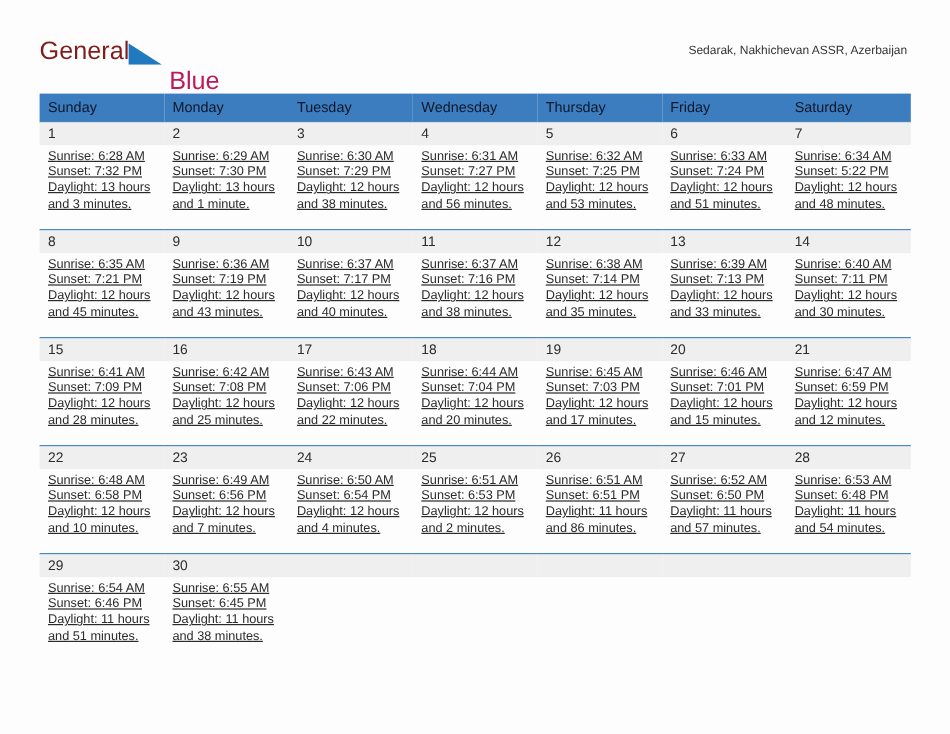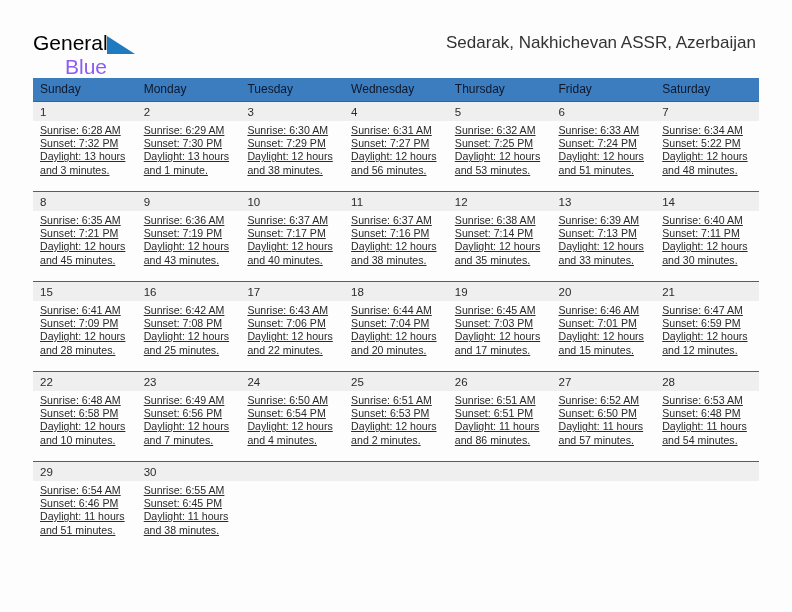"General" .brand-line1 { color: #000000 -> #7f1d1d }
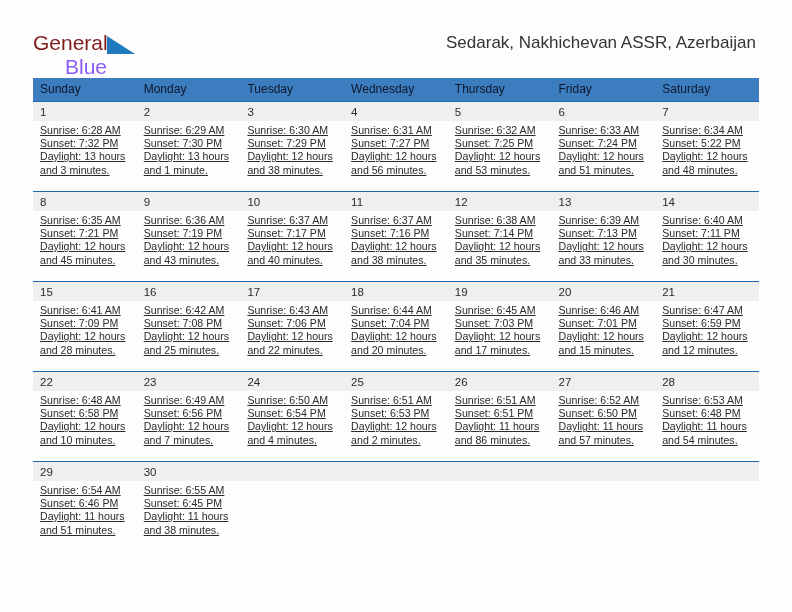"Sedarak, Nakhichevan ASSR, Azerbaijan" .cal-subtitle { font-size: 17px -> 10px }
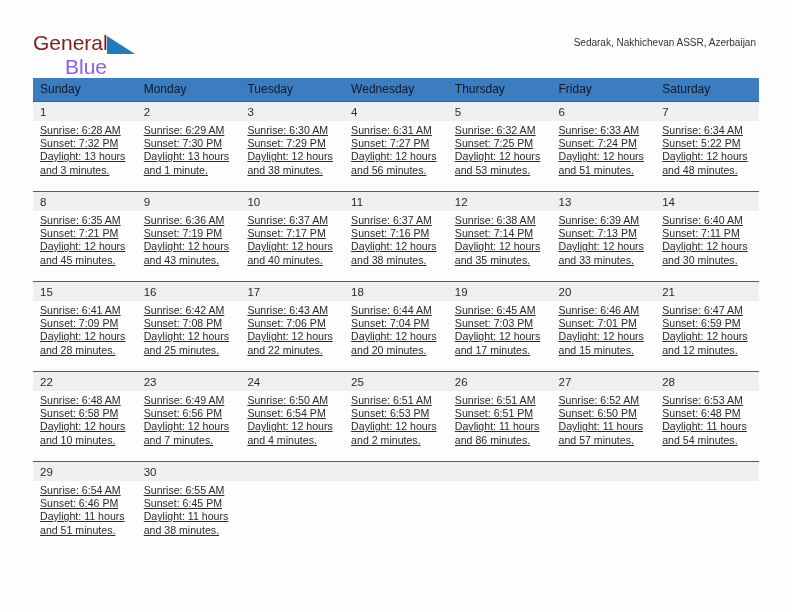"Blue" .brand-line2 { color: #8b5cf6 -> #be185d; text-align: none -> right }
